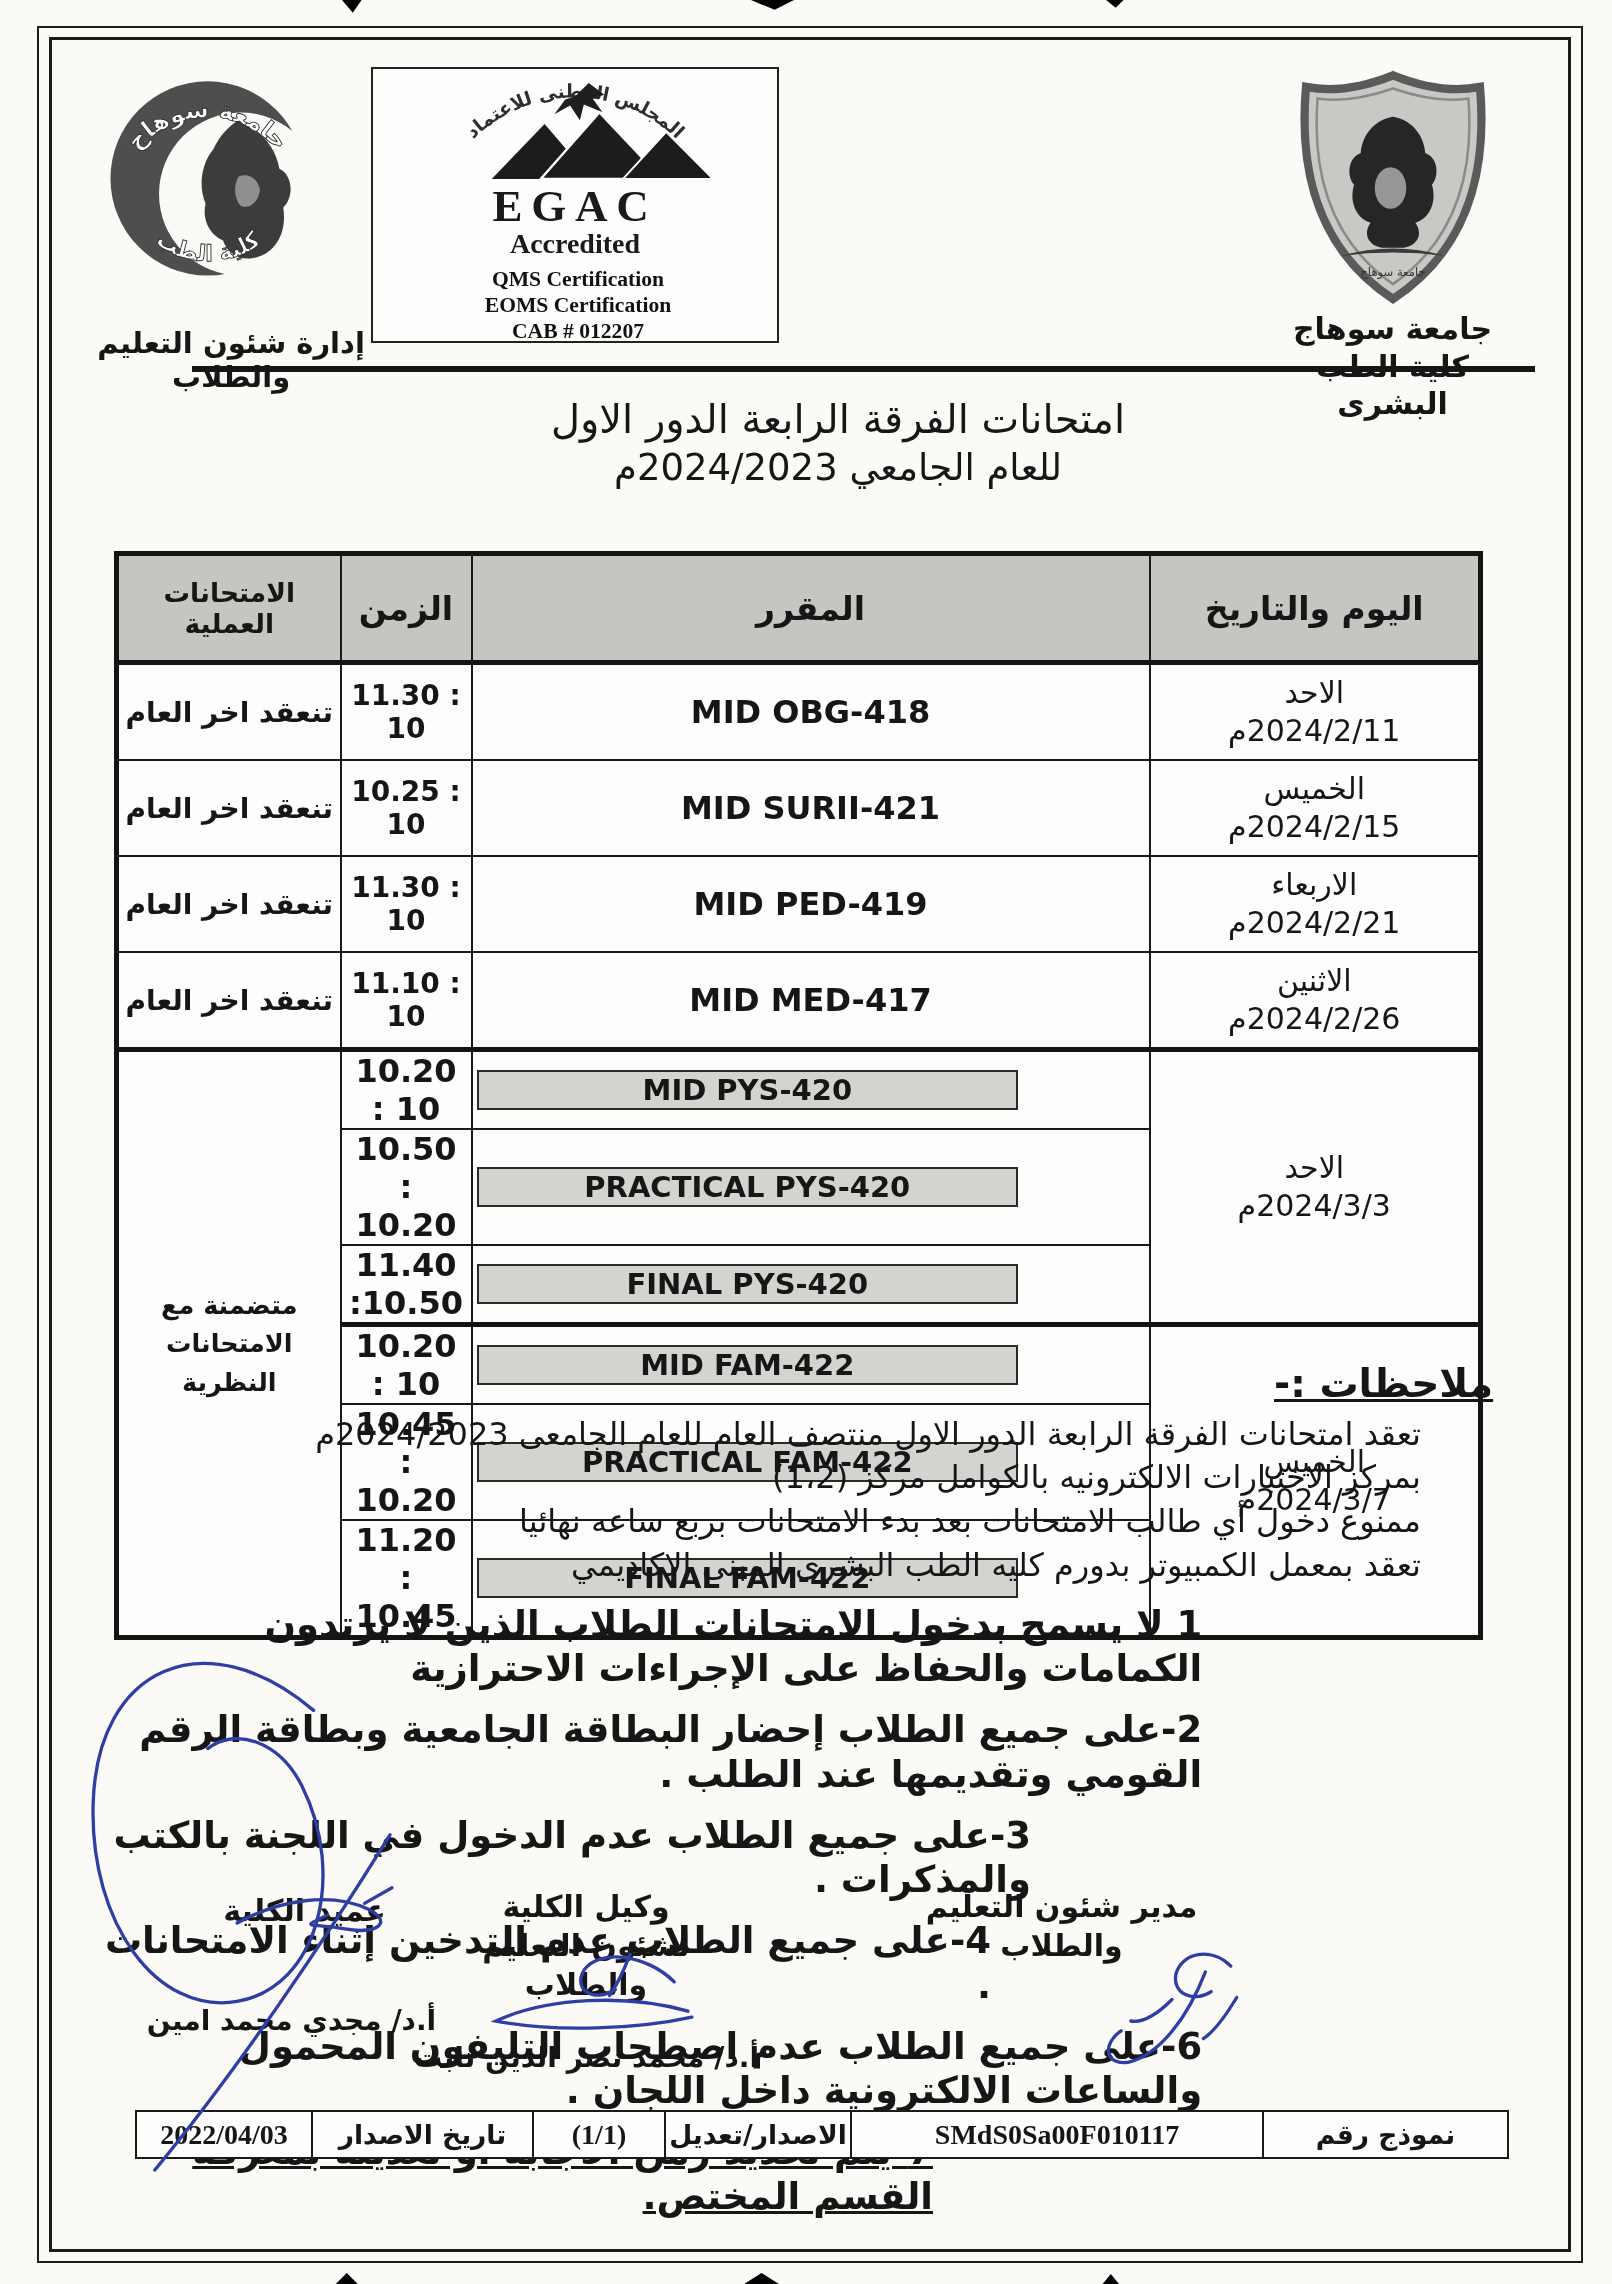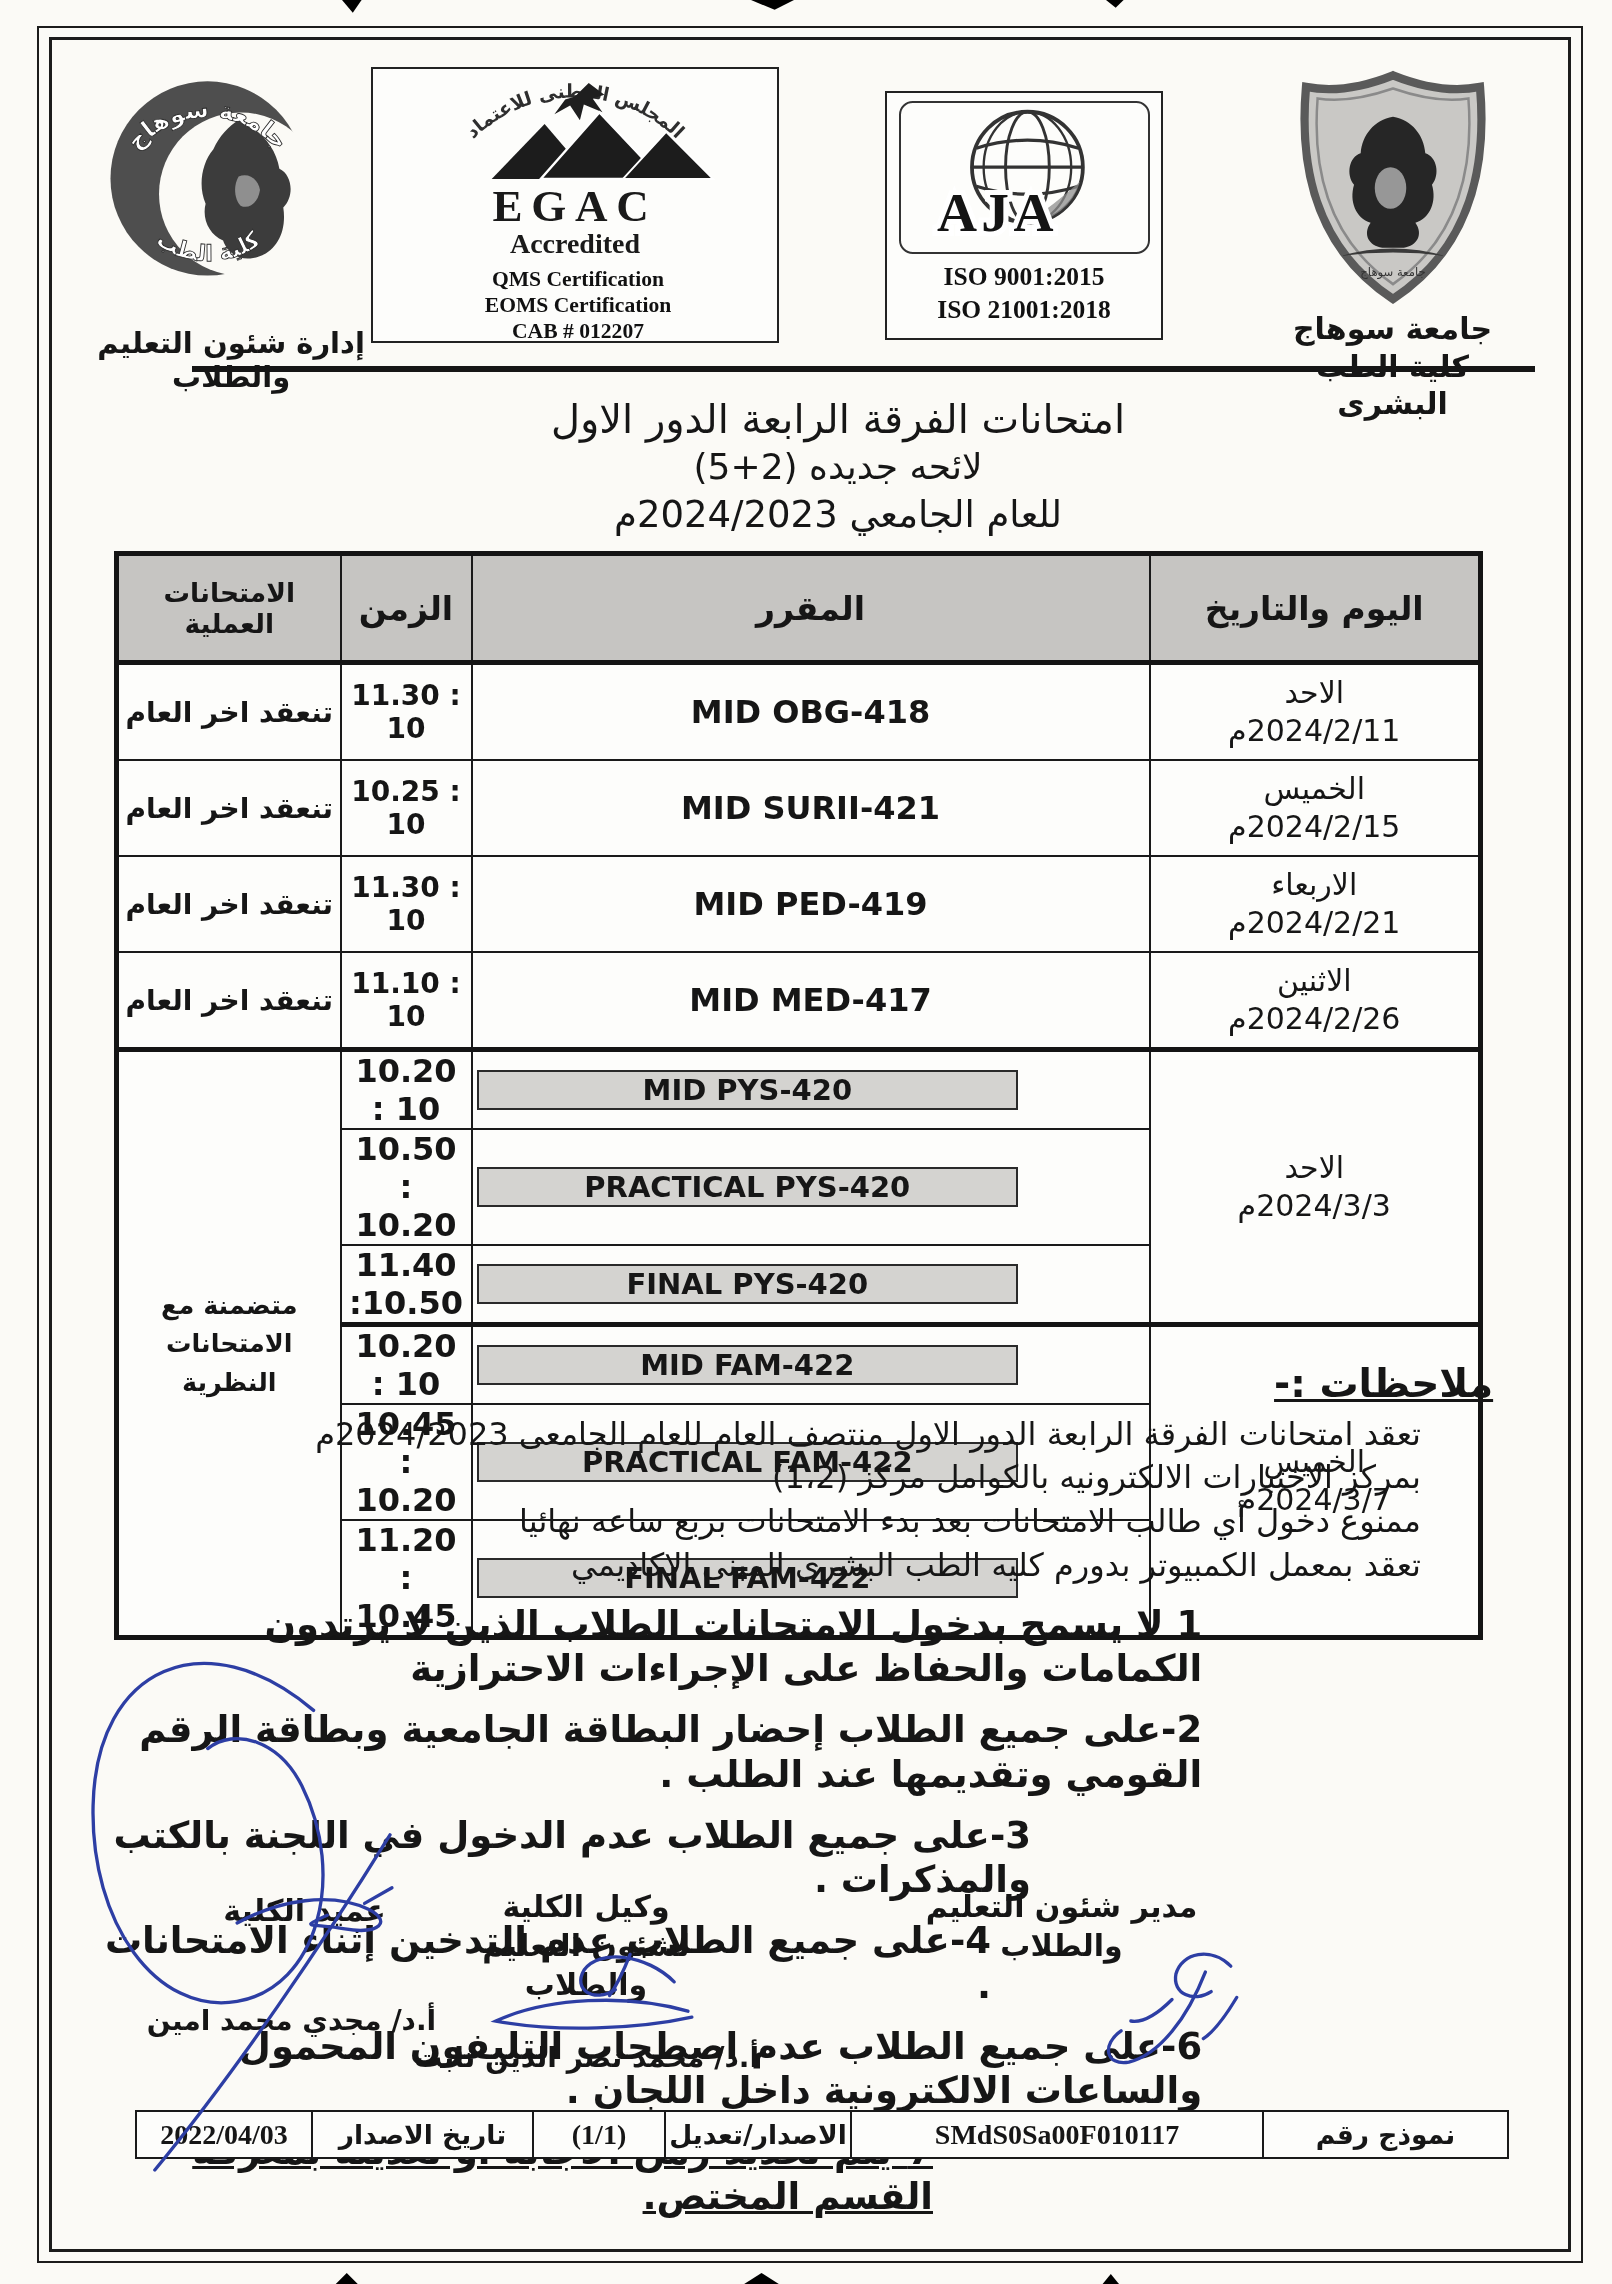"AJA" div.aja-box { html: <div> <div> <svg> <circle></circle> <ellipse></ellipse> <ellipse></ellipse> <path></path> <path></path> <path></path> <path></path> <text>AJA</text> </svg> </div> <div> <div>ISO 9001:2015</div> <div>ISO 21001:2018</div> </div> </div> -> none }
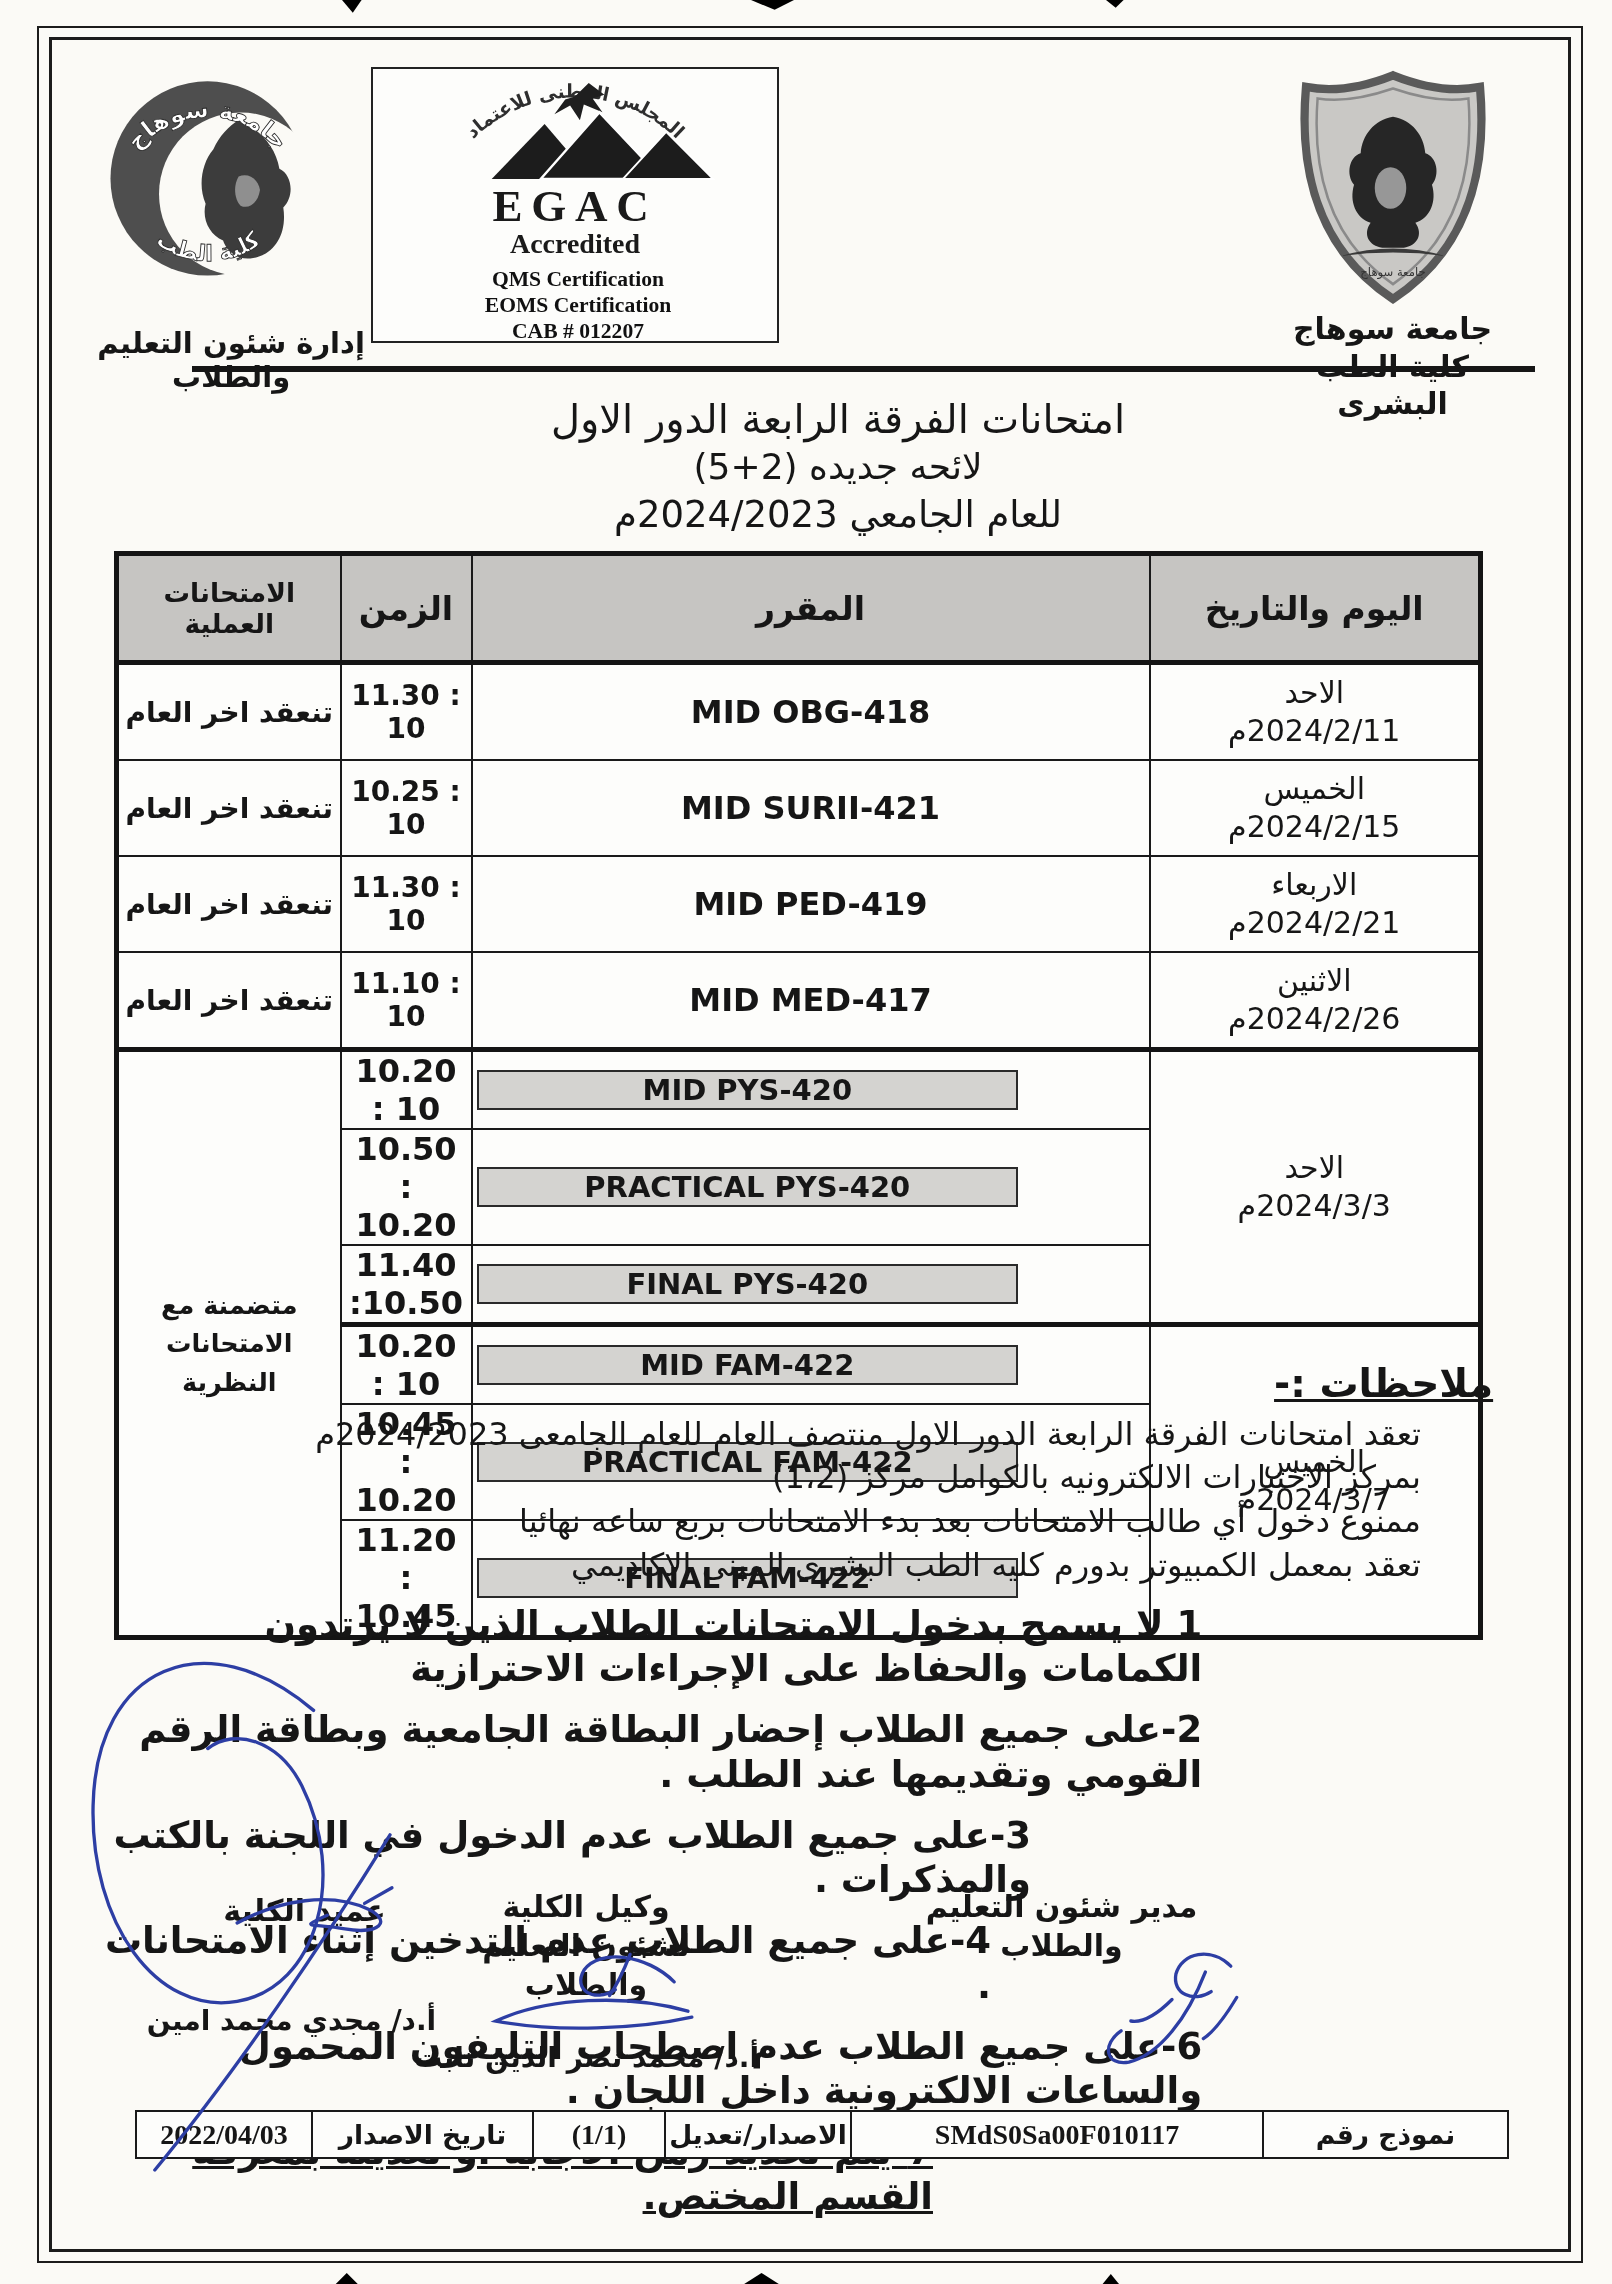"لائحه جديده (2+5)" div.title-l2 { html: <div>لائحه جديده (2+5)</div> -> none }
